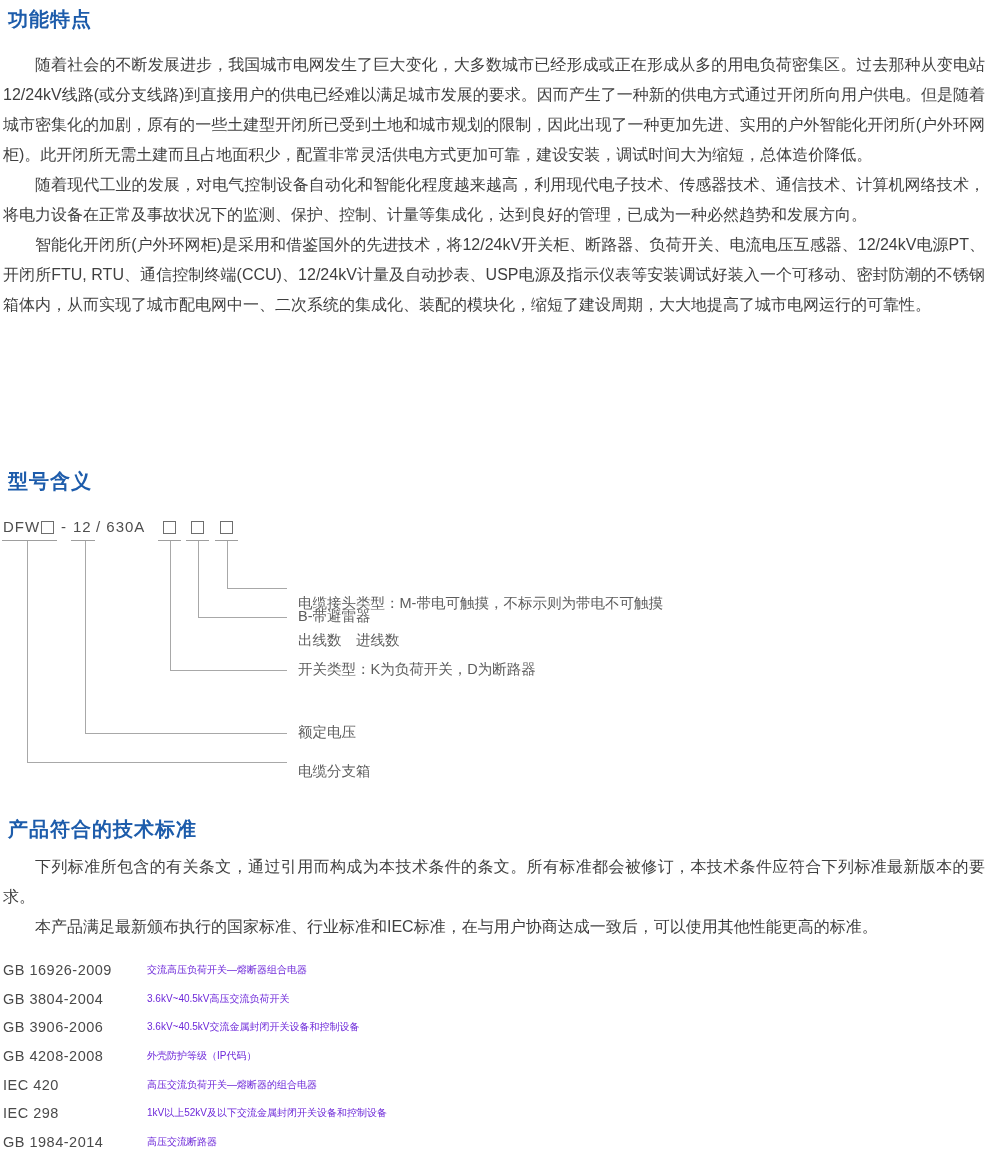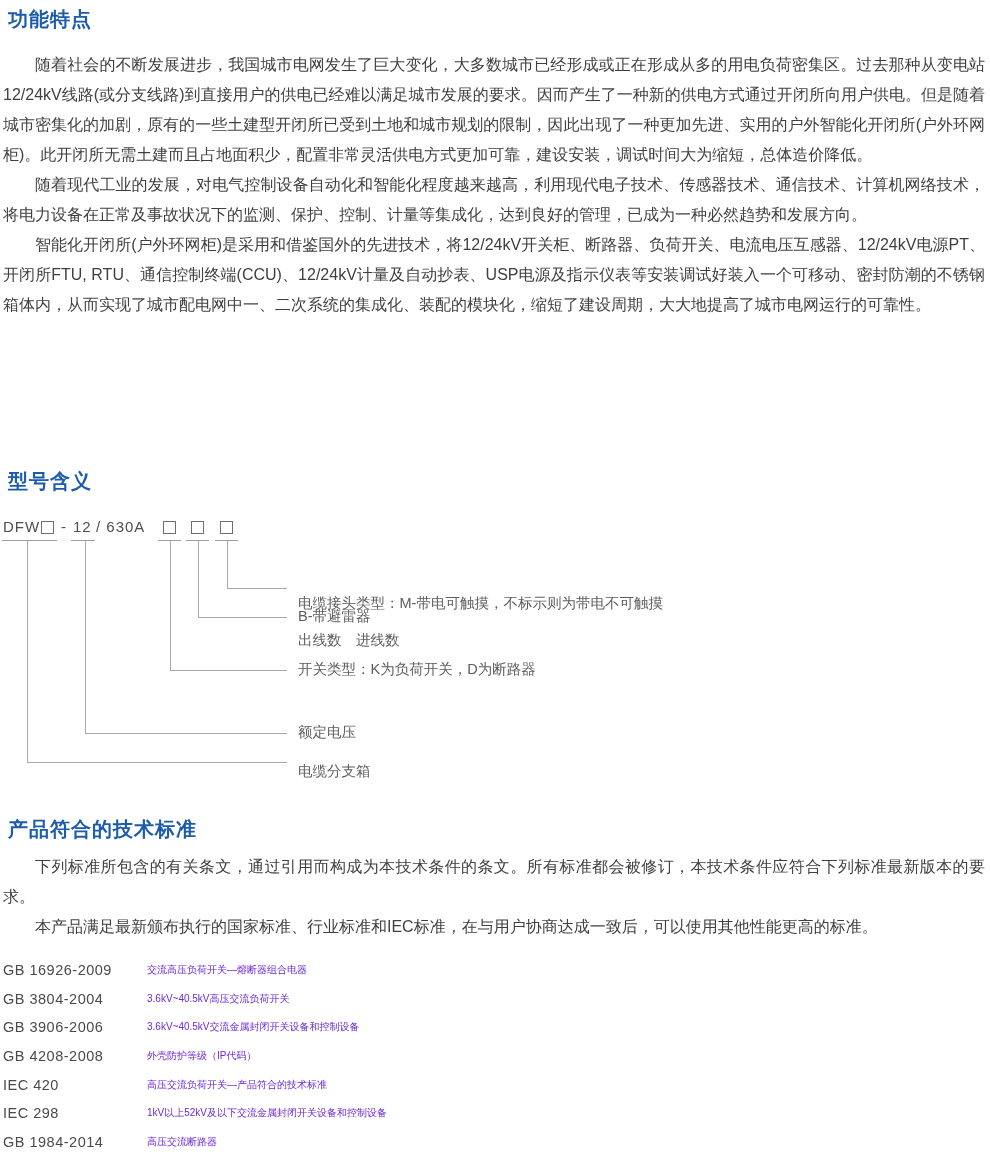"高压交流负荷开关—产品符合的技术标准" span.std-desc { text: 产品符合的技术标准 -> 熔断器的组合电器 }
